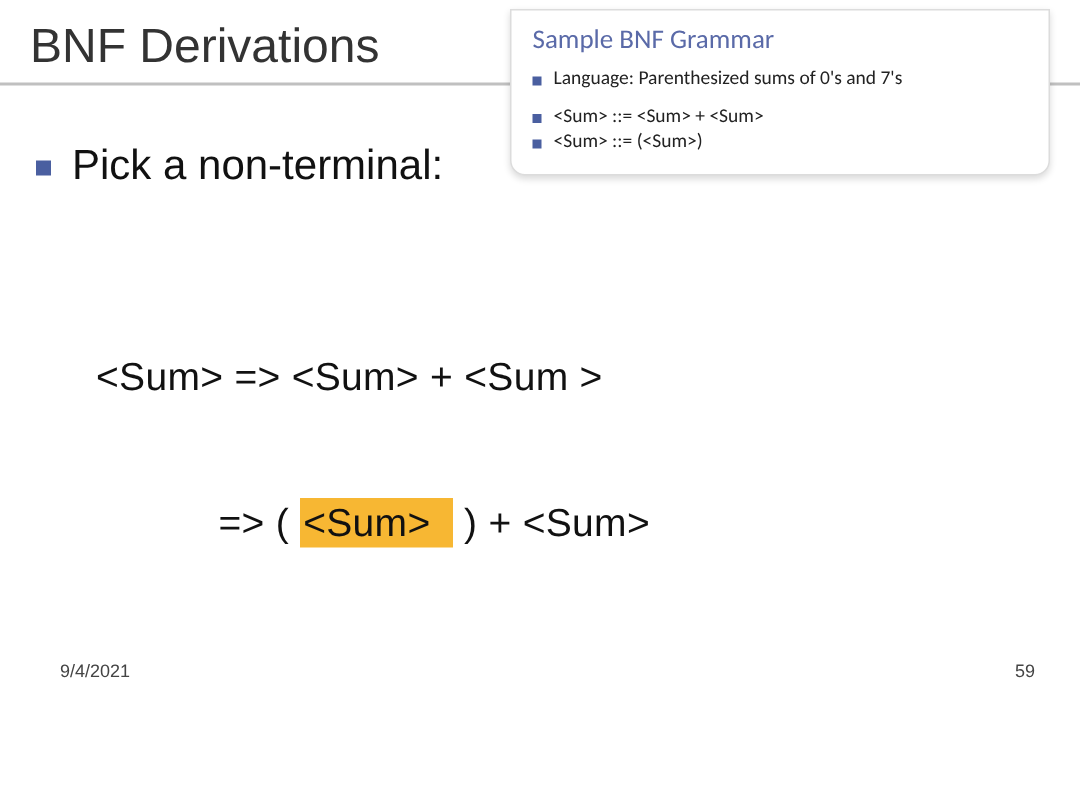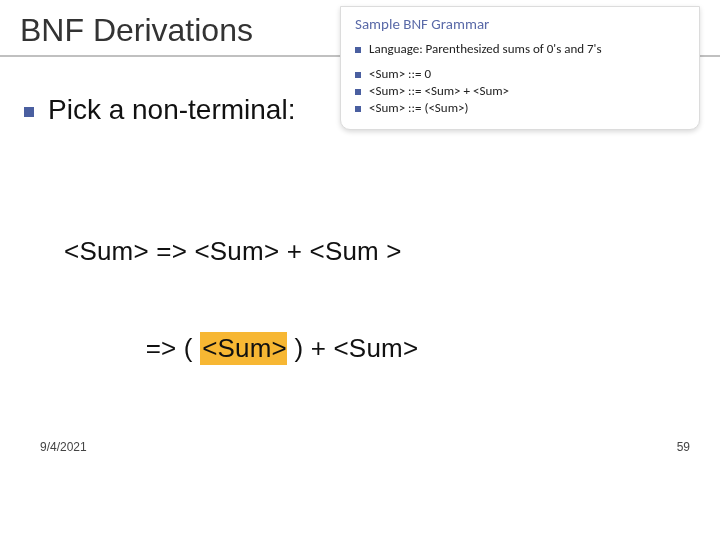"Sample BNF Grammar" .inset-title { font-size: 15px -> 18px }
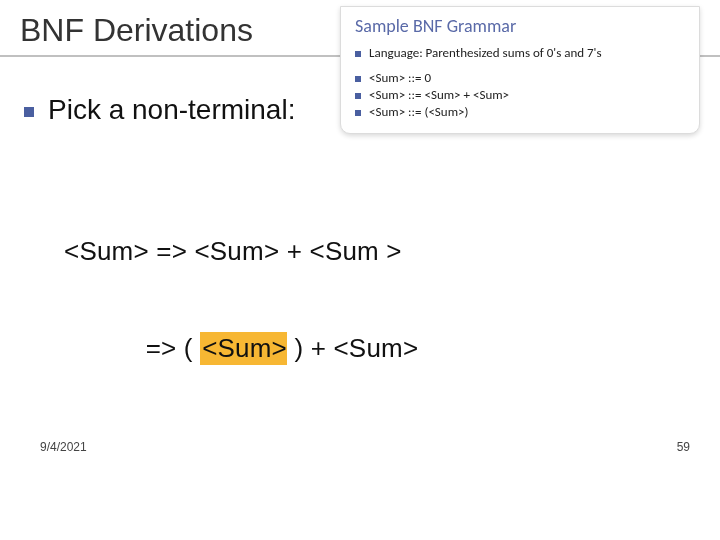"<Sum> ::= 0" div.inset-row { html: <div> <div></div> <div>&lt;Sum&gt; ::= 0</div> </div> -> none }
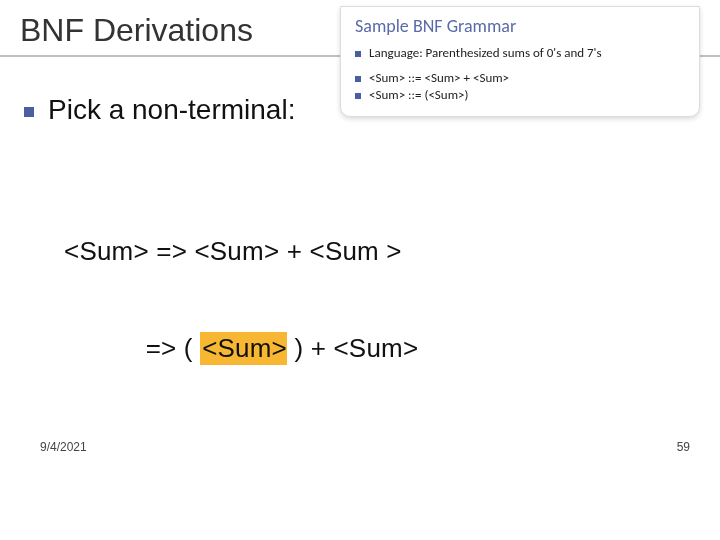"<Sum>" .hl { padding: 1px 0 2px 2px -> 1px 15px 2px 2px }
